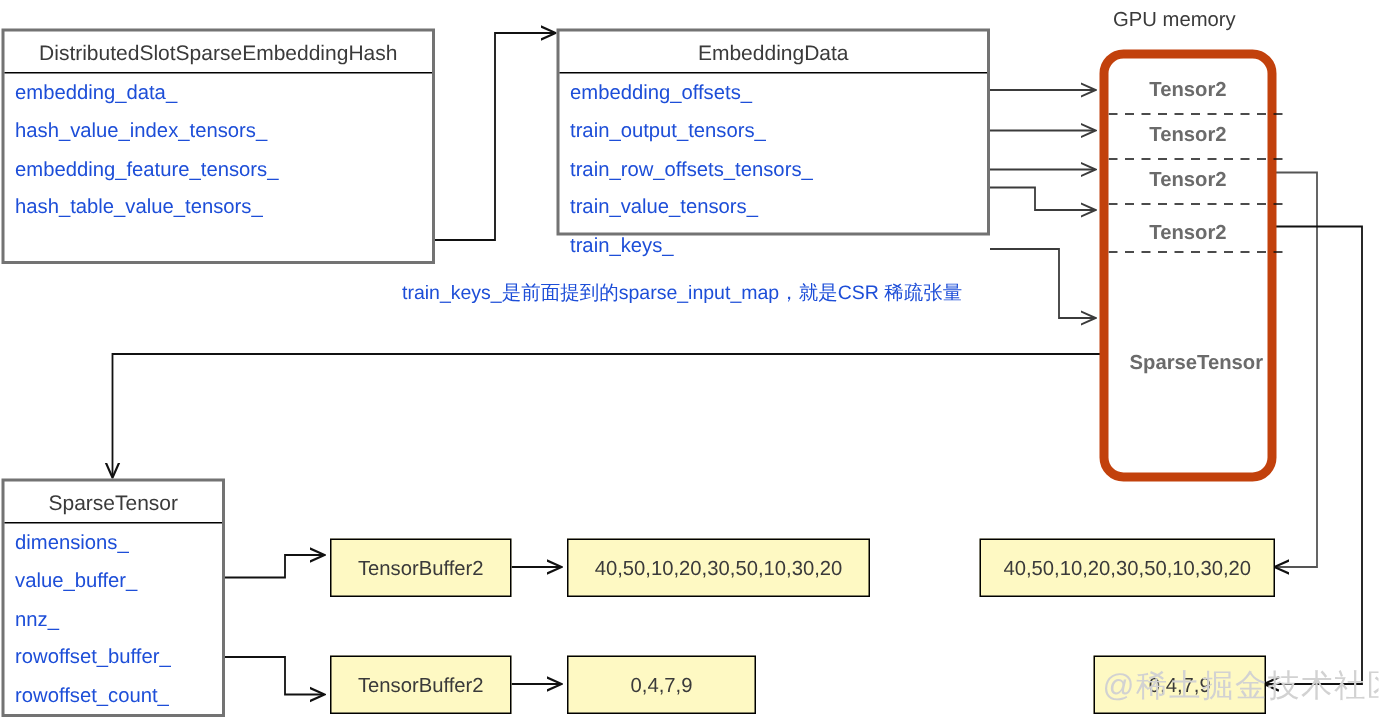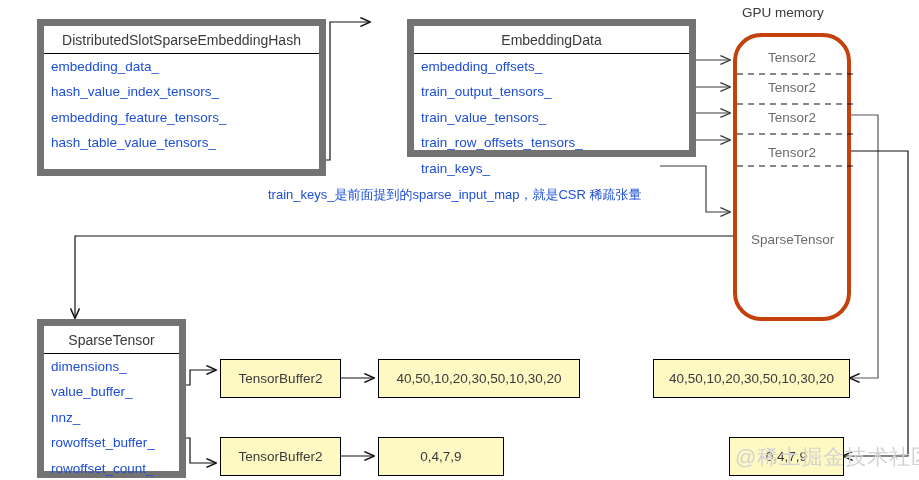"DistributedSlotSparseEmbeddingHash" .classbox { border: 7px solid #737373 -> 2px solid #737373; margin-left: 36px -> none }
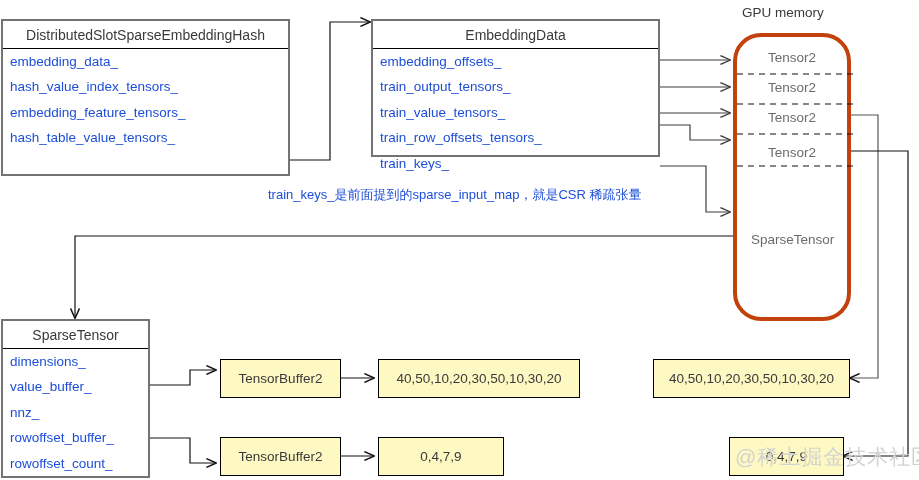"Tensor2" .gpu-box { border: 4px solid #c2410c -> 6px solid #c2410c; border-radius: 28px -> 16px; font-weight: none -> bold }
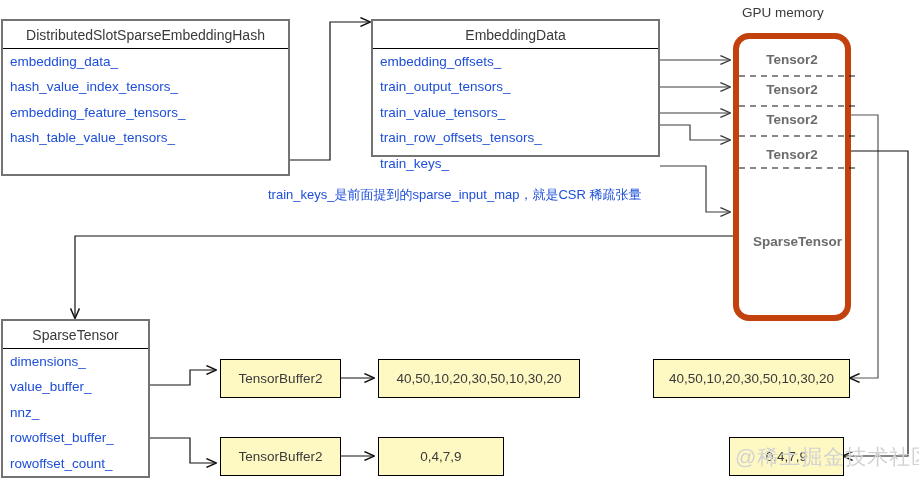"train_value_tensors_" div.row { order: before "train_row_offsets_tensors_" -> after "train_row_offsets_tensors_" }
